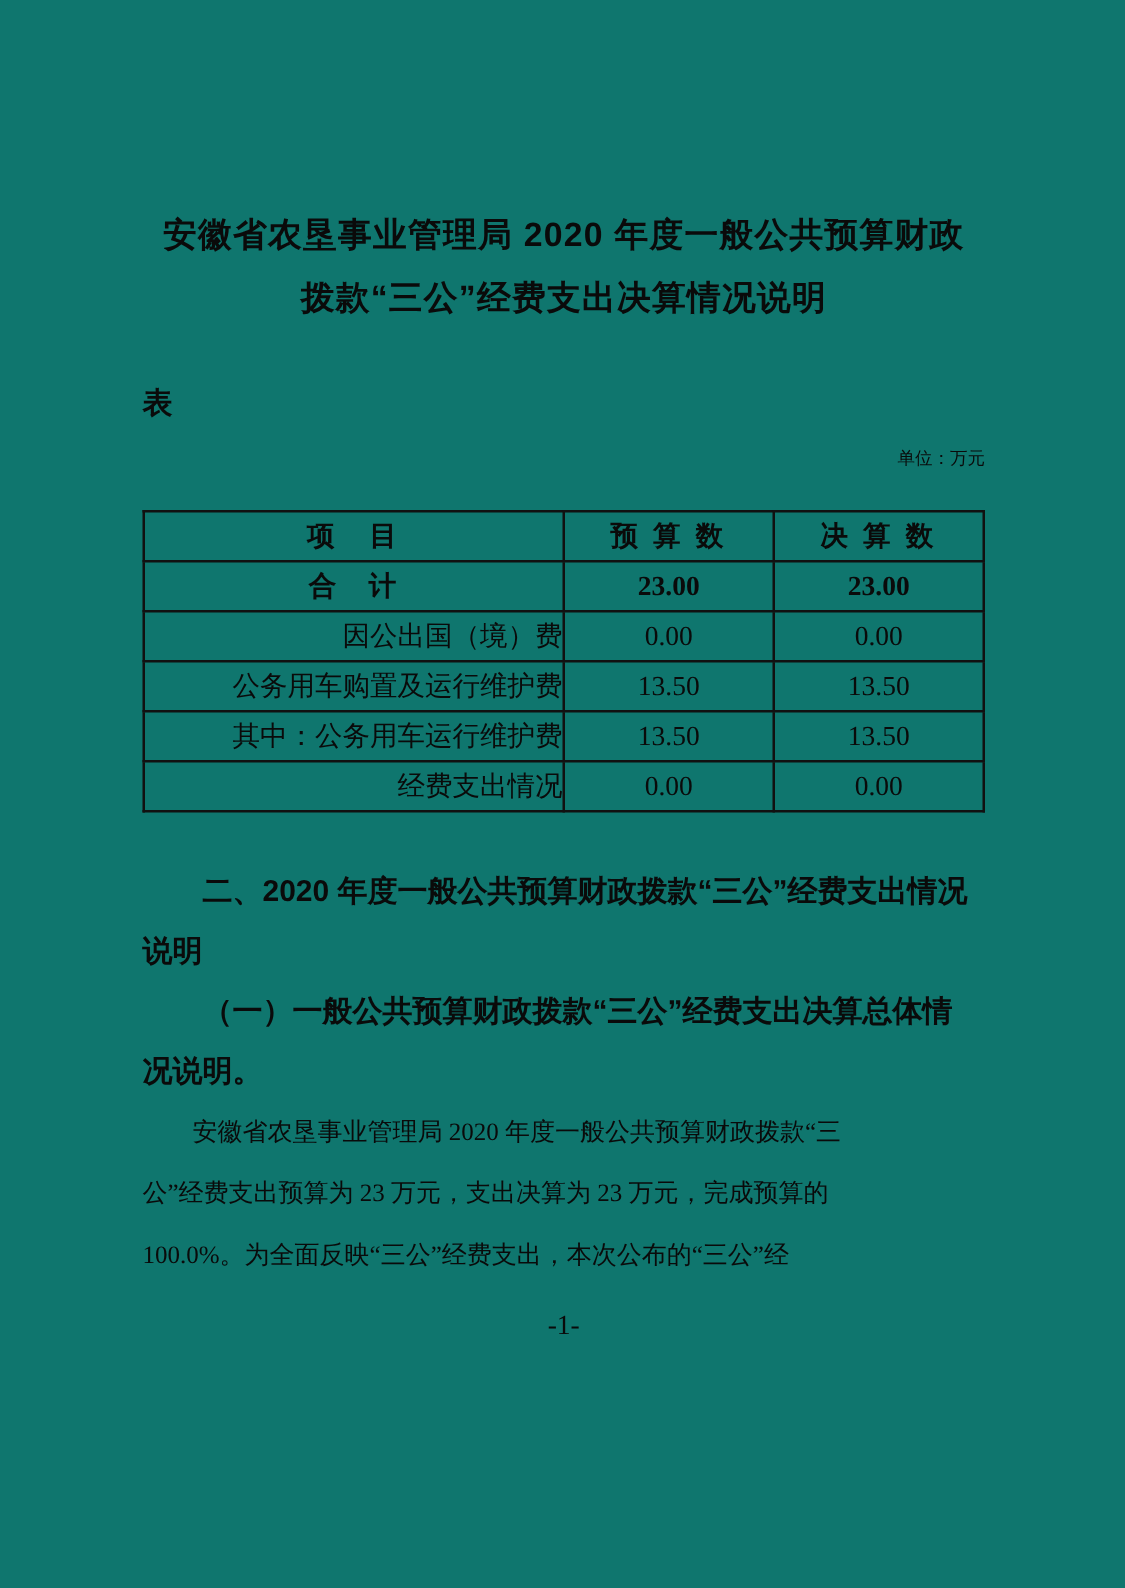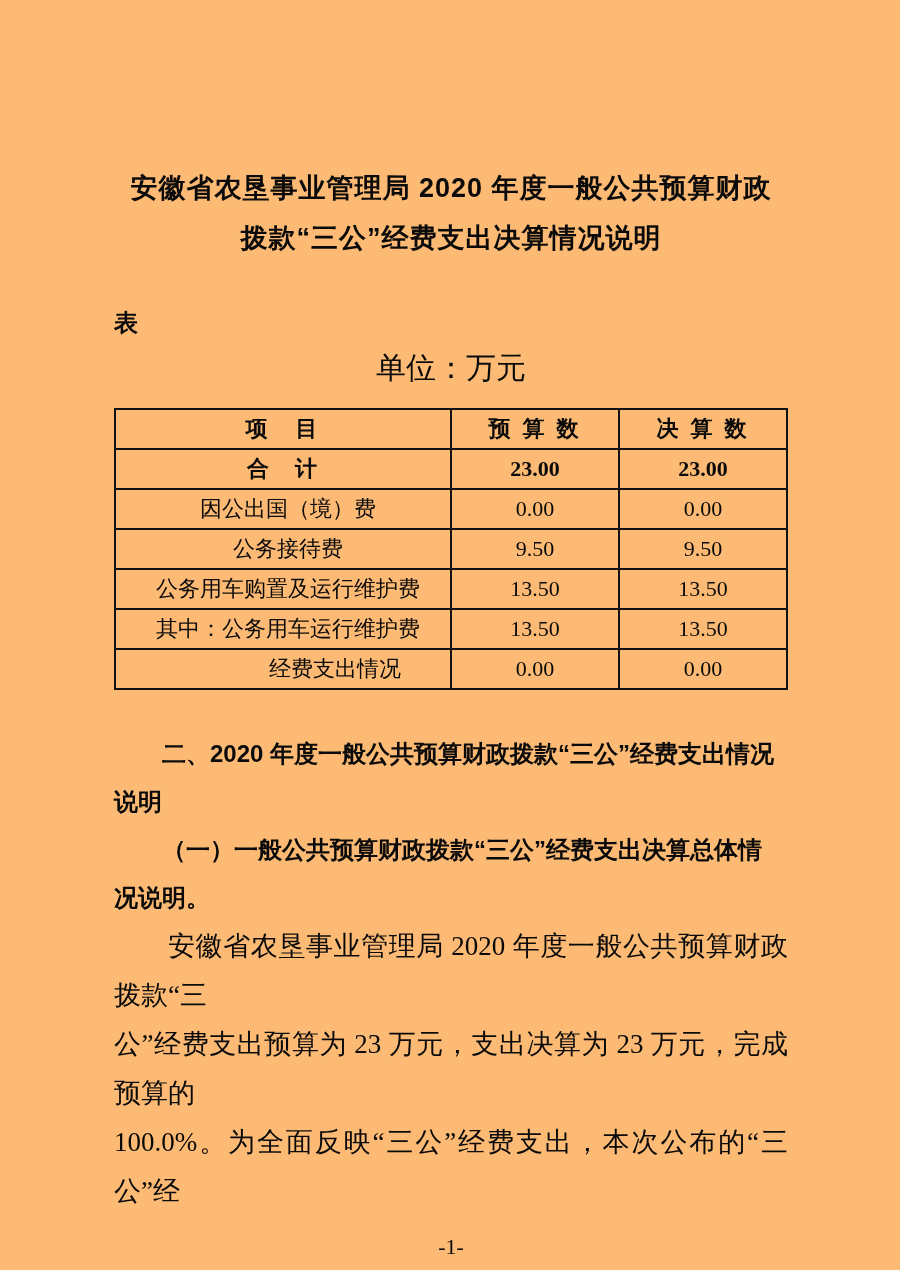"安徽省农垦事业管理局 2020 年度一般公共预算财政" .page { background: #fdba74 -> #0f766e }
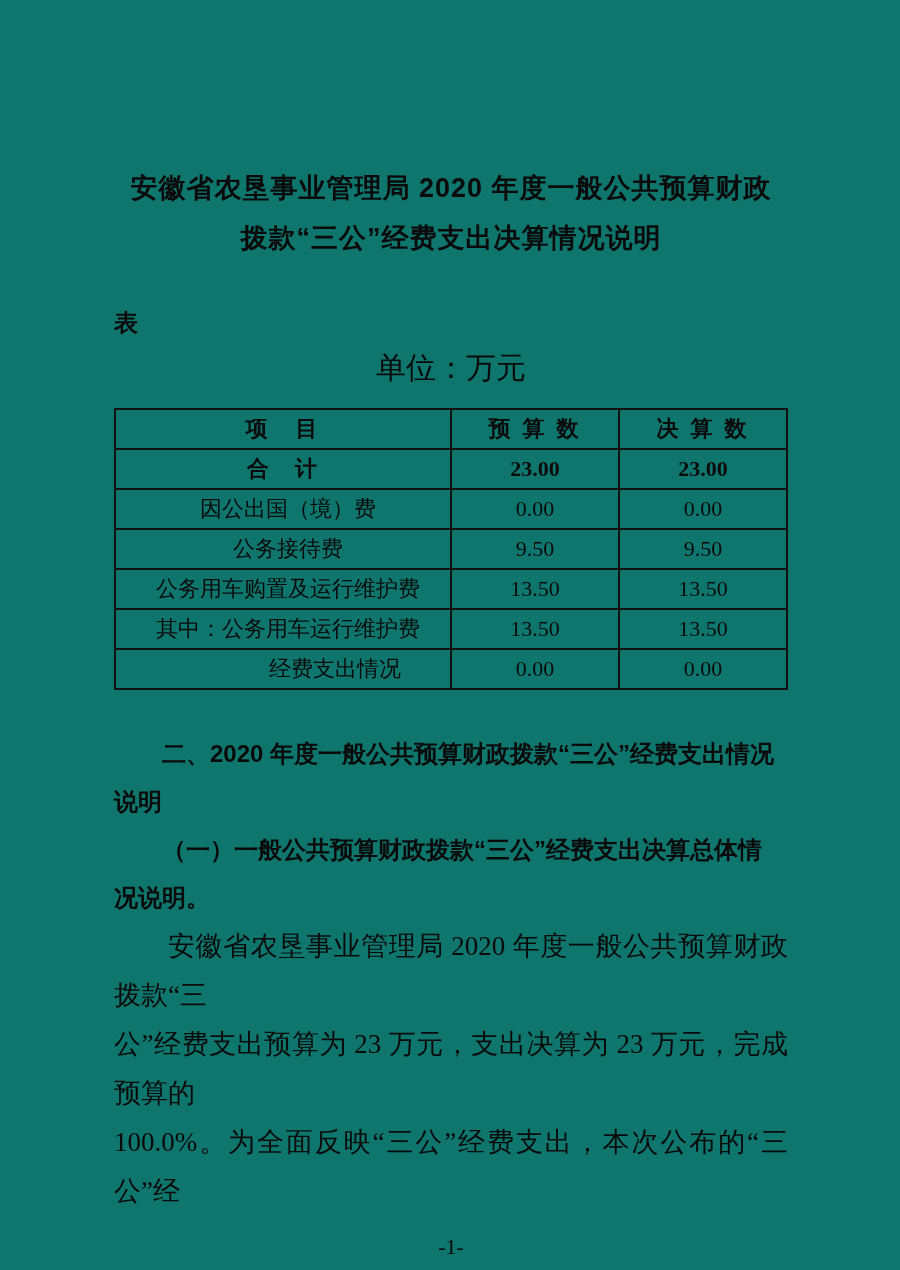"单位：万元" .unit-line { font-size: 30px -> 14px; text-align: center -> right }
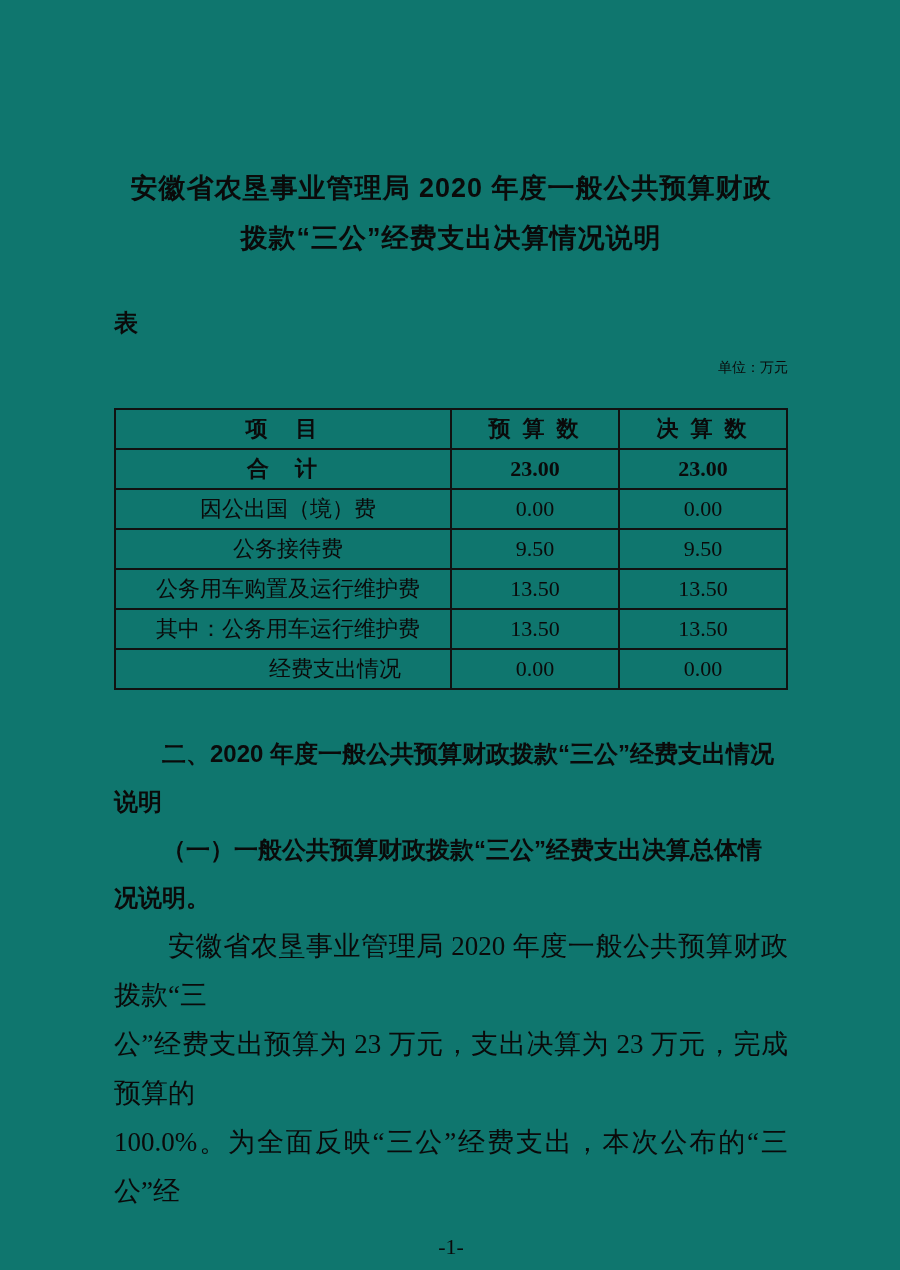"因公出国（境）费" td.label { text-align: center -> right }
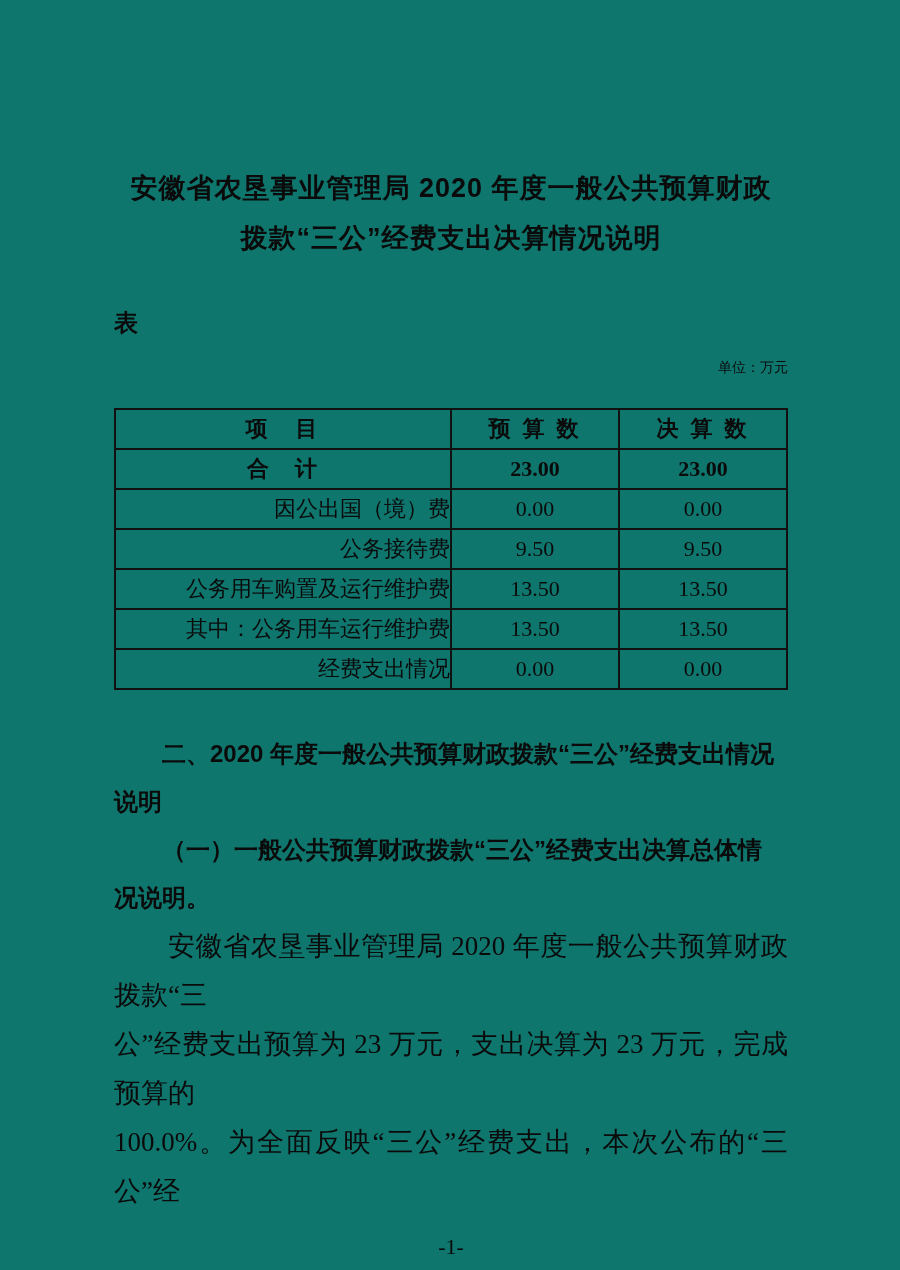"公务接待费" tr { html: <tr> <td>公务接待费</td> <td>9.50</td> <td>9.50</td> </tr> -> none }
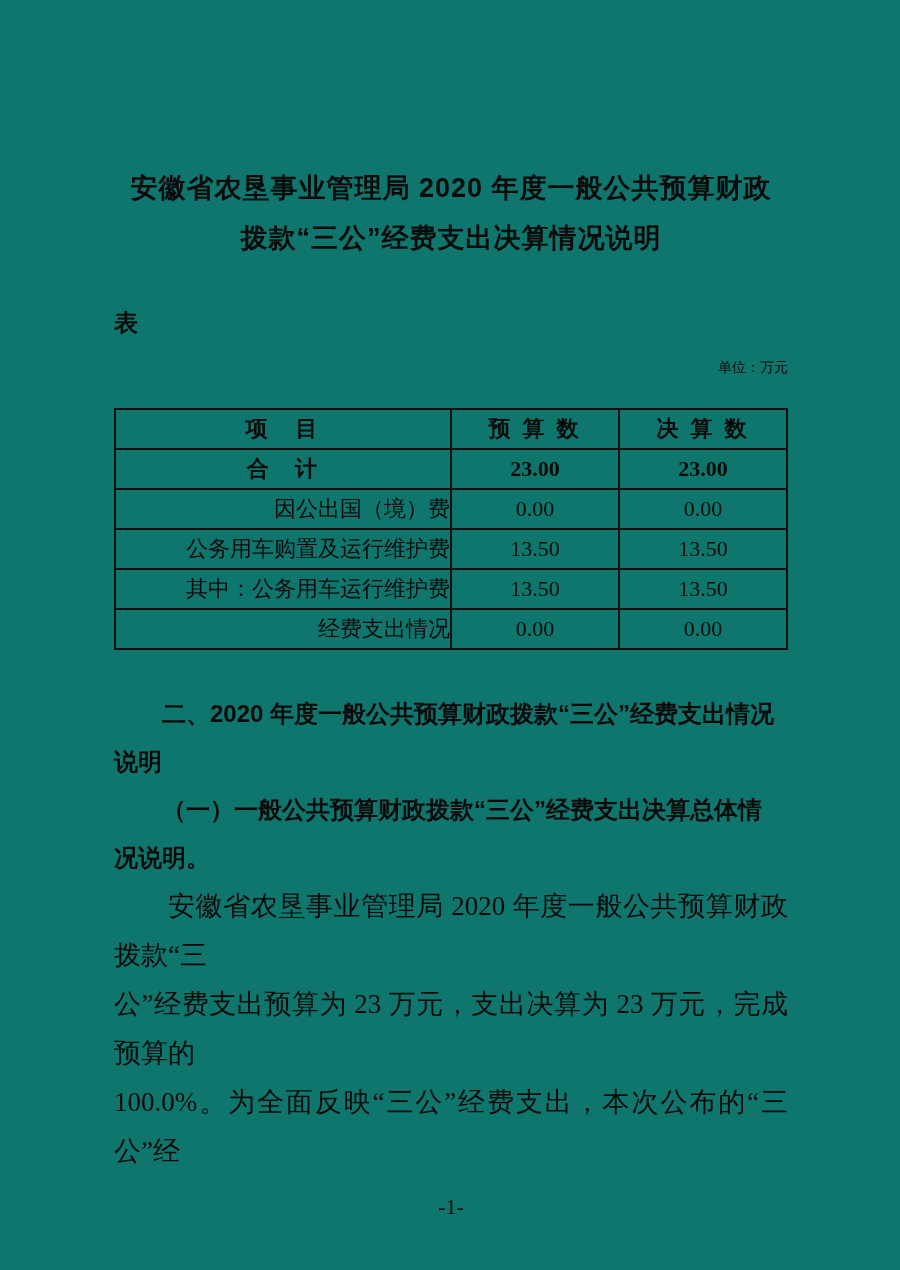"安徽省农垦事业管理局 2020 年度一般公共预算财政拨款“三" .para { font-size: 27px -> 20px }
